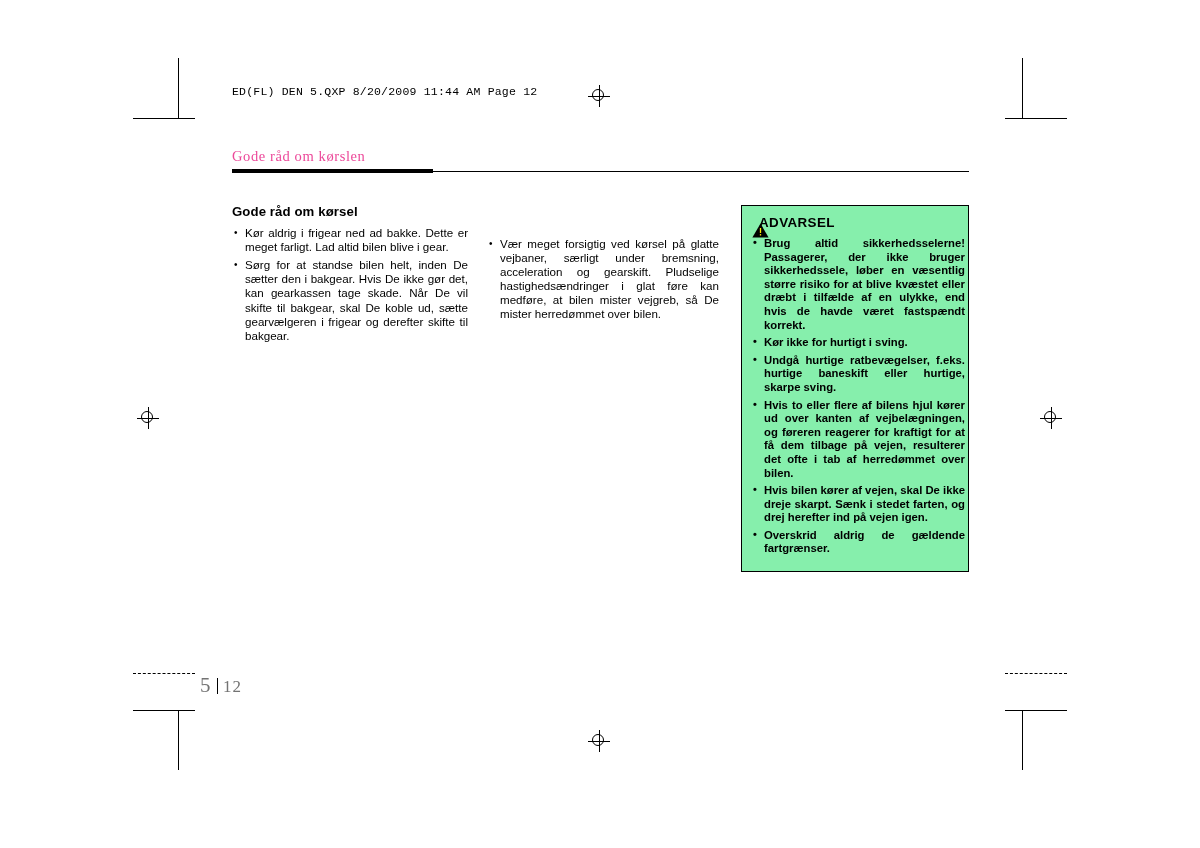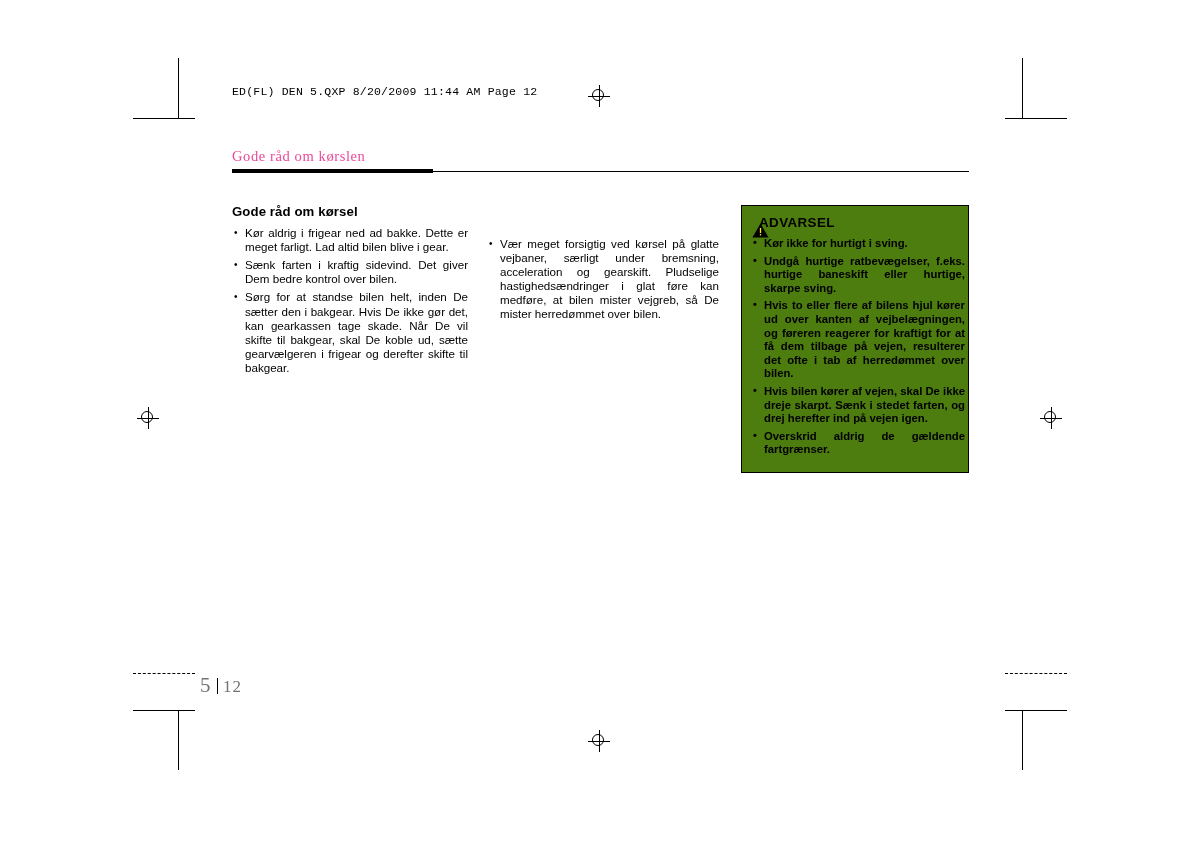"ADVARSEL" .warn { background: #4d7c0f -> #86efac }
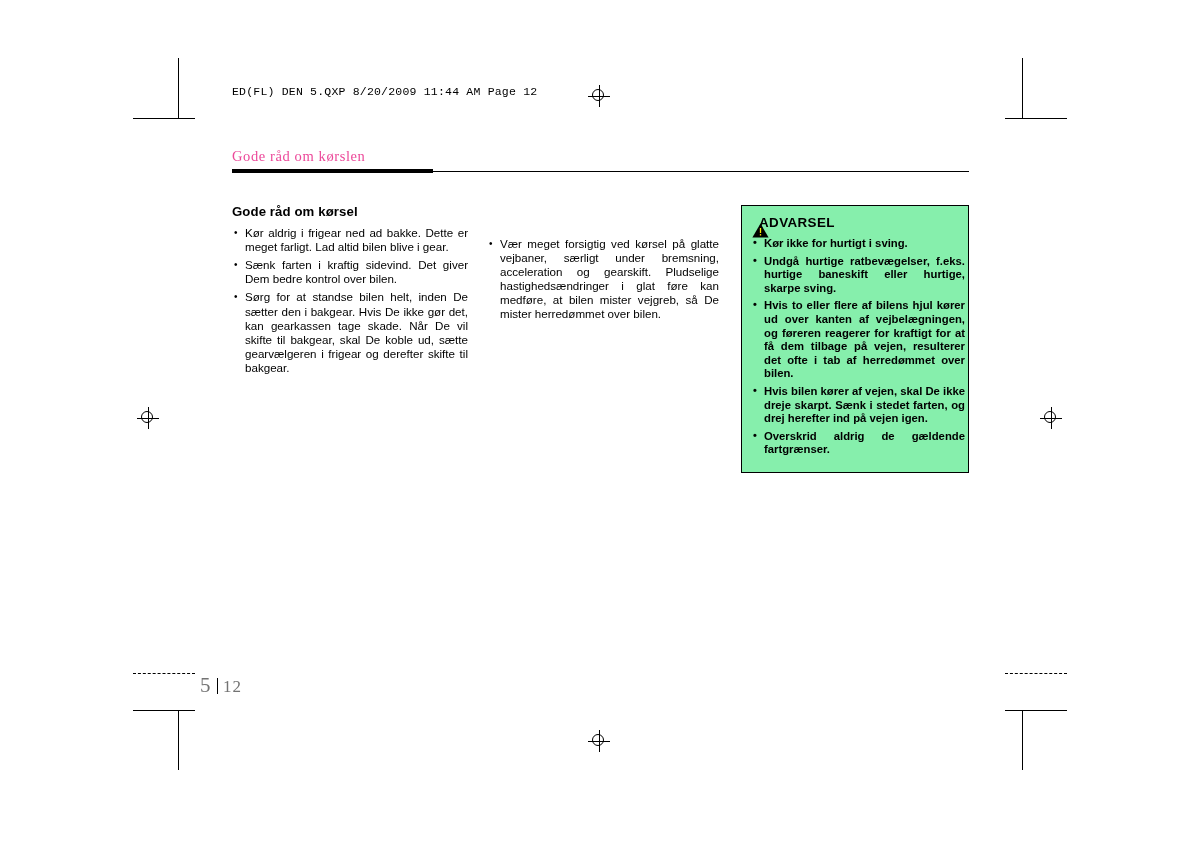"Brug altid sikkerhedsselerne!" li { html: none -> <li>Brug altid sikkerhedsselerne! Passagerer, der ikke bruger sikkerhedssele, løber en væsentlig større risiko for at blive kvæstet eller dræbt i tilfælde af en ulykke, end hvis de havde været fastspændt korrekt.</li> }
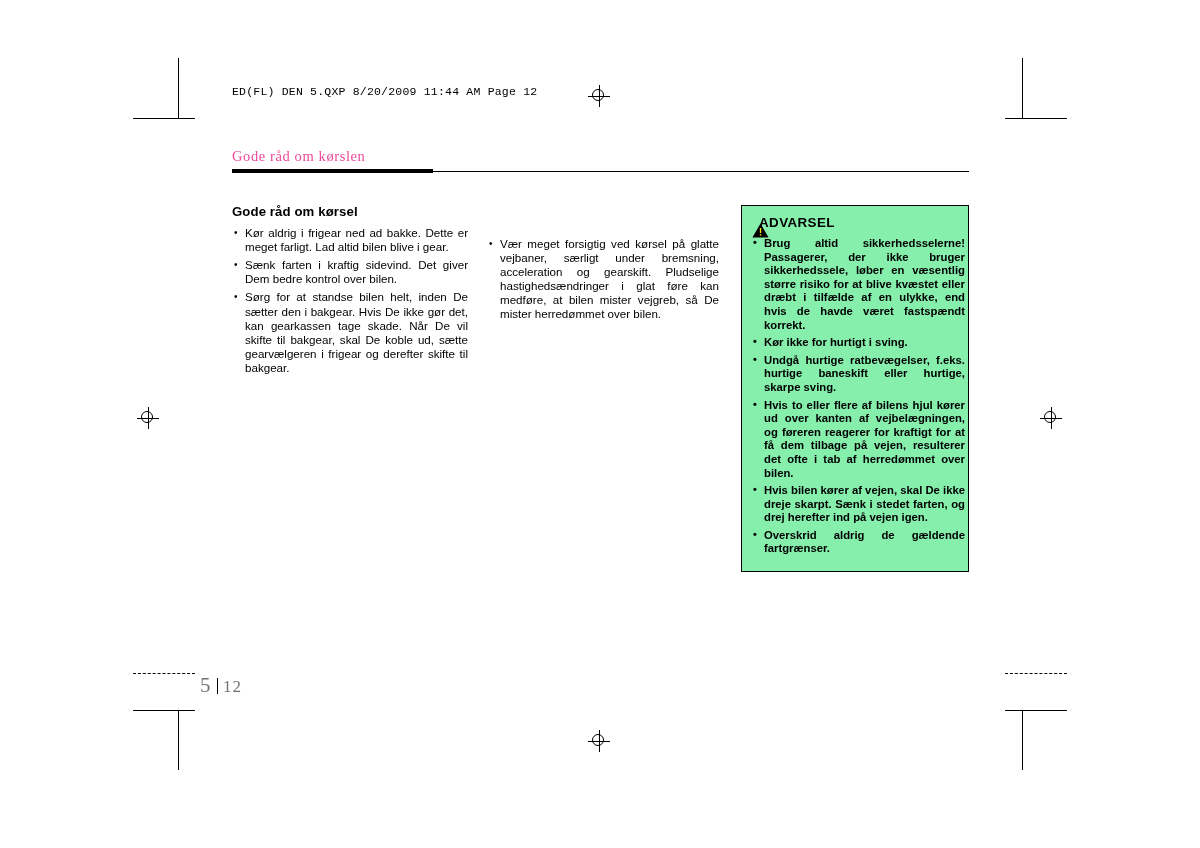"Sænk farten i kraftig sidevind." li { html: <li>Sænk farten i kraftig sidevind. Det giver Dem bedre kontrol over bilen.</li> -> none }
